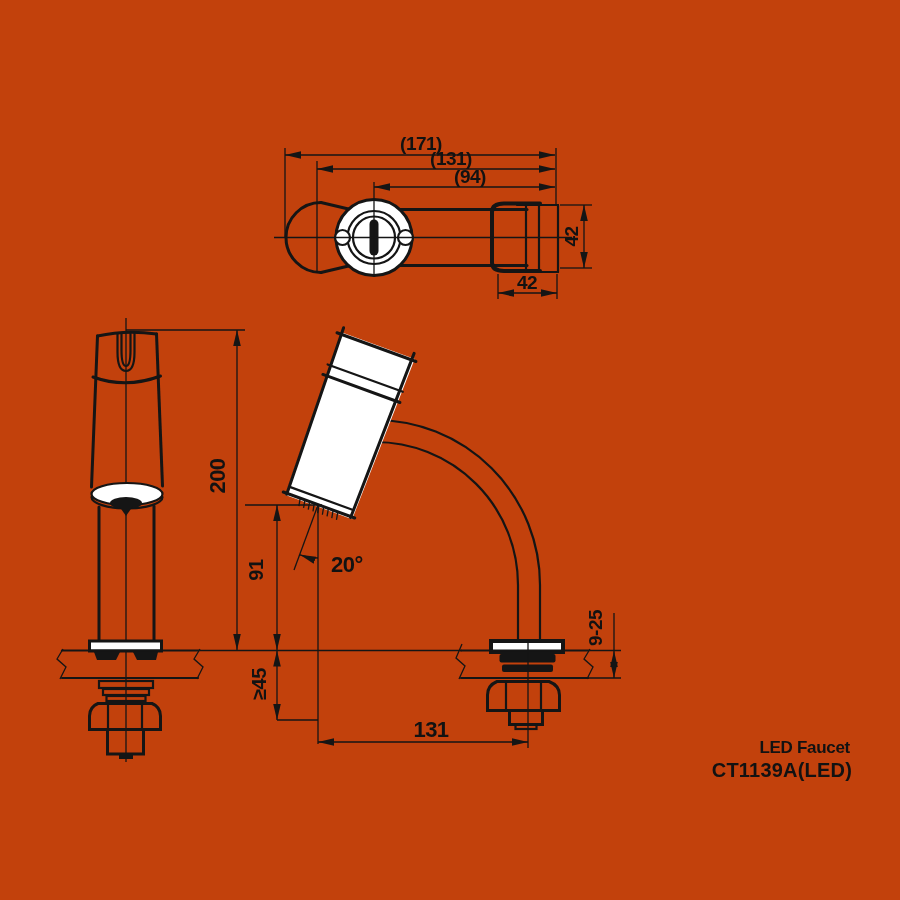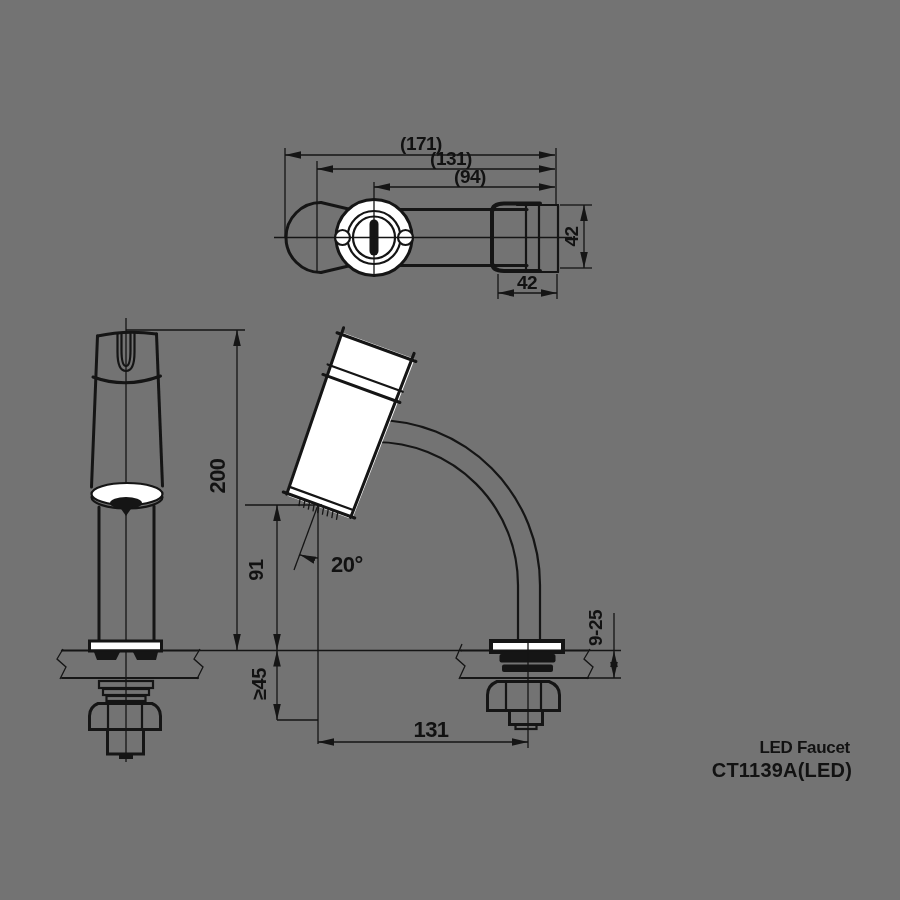"(171)" .page { background: #737373 -> #c2410c }
